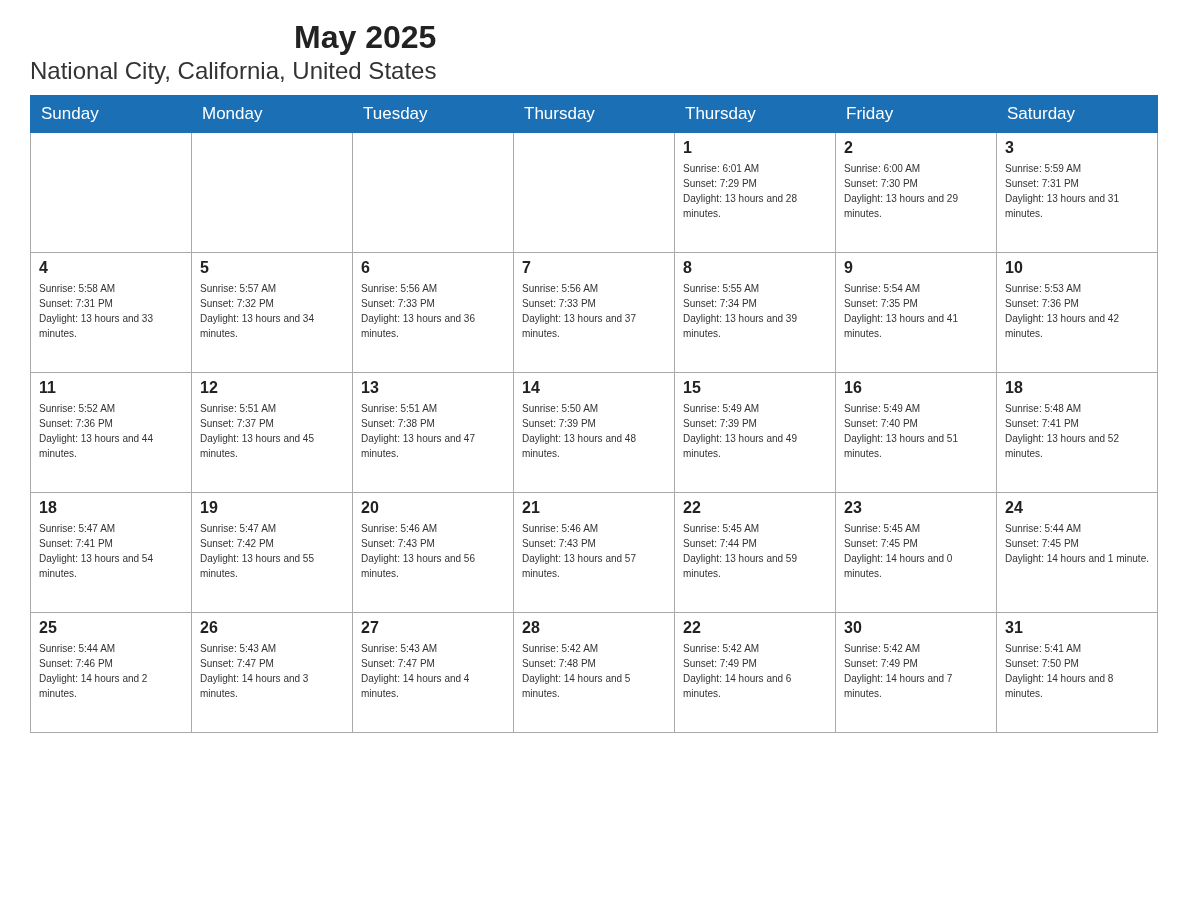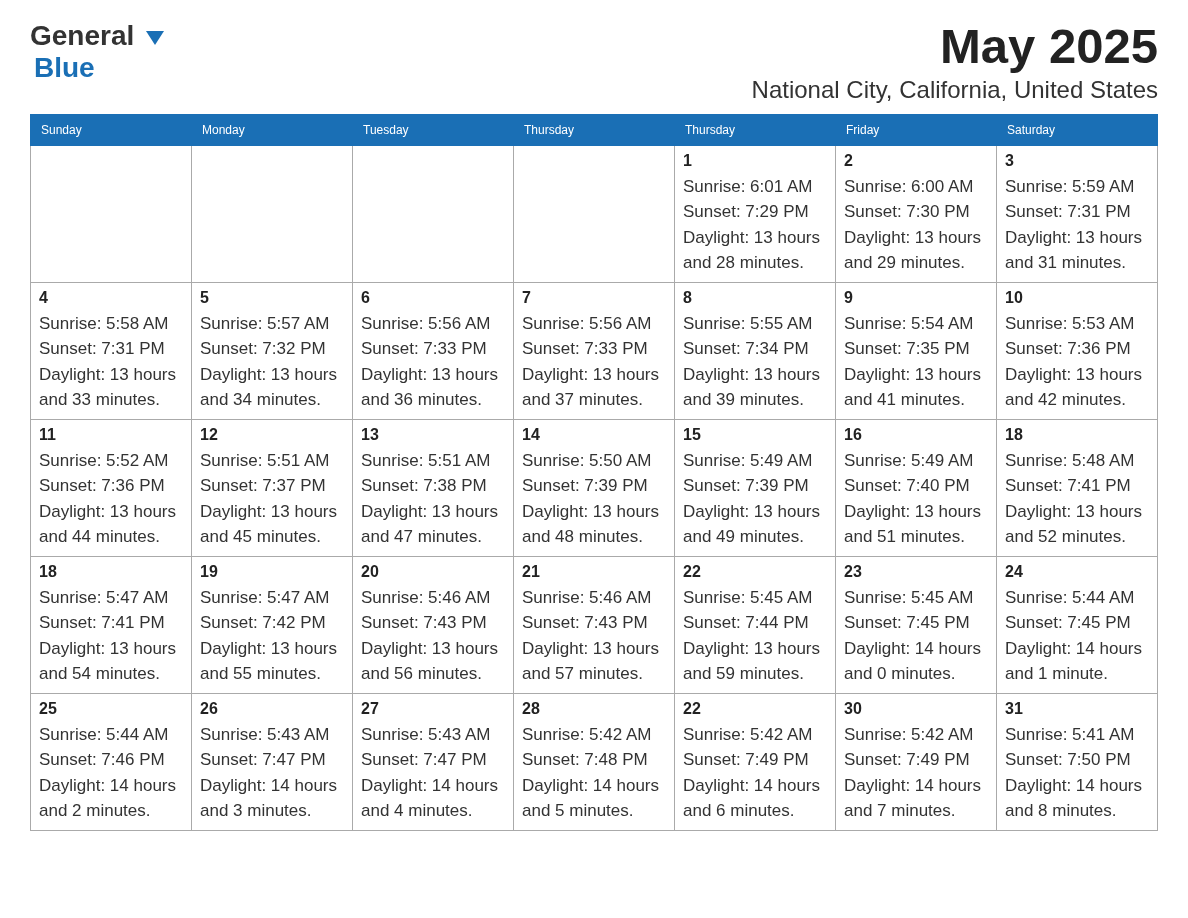"General" div.logo { html: <div> <div> <span> General <svg> <polygon></polygon> </svg> </span> </div> <span>Blue</span> </div> -> none }
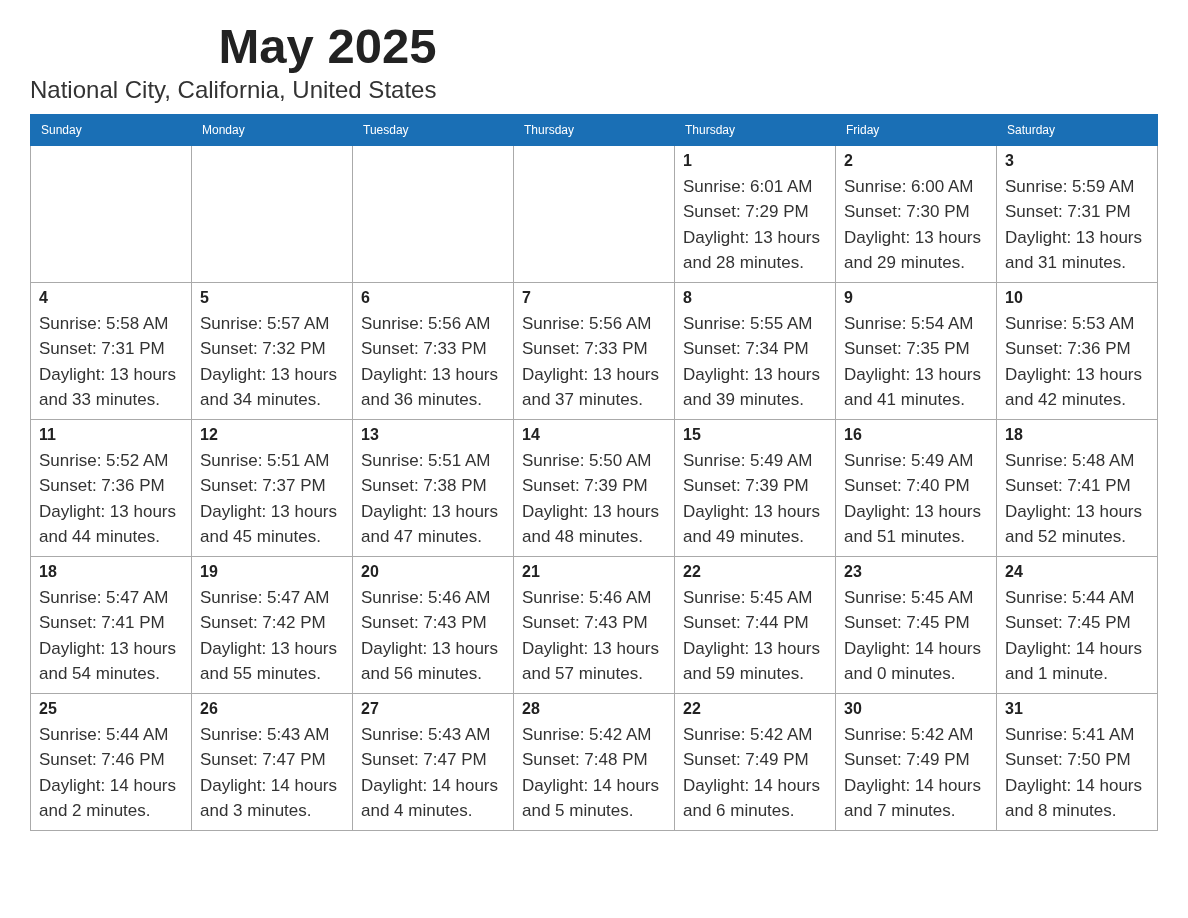"May 2025" .month-title { font-size: 49px -> 32px }
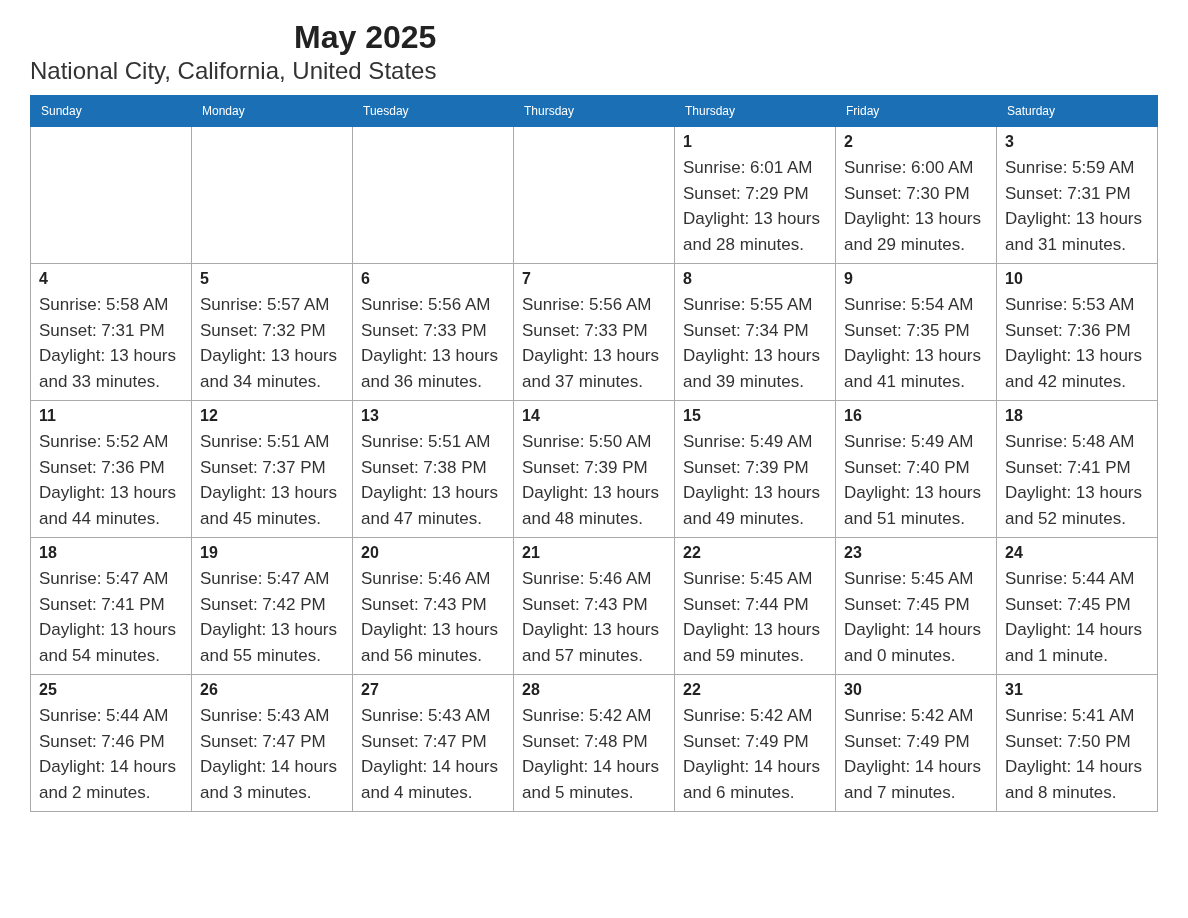"Sunday" .calendar th { font-size: 12px -> 17px }
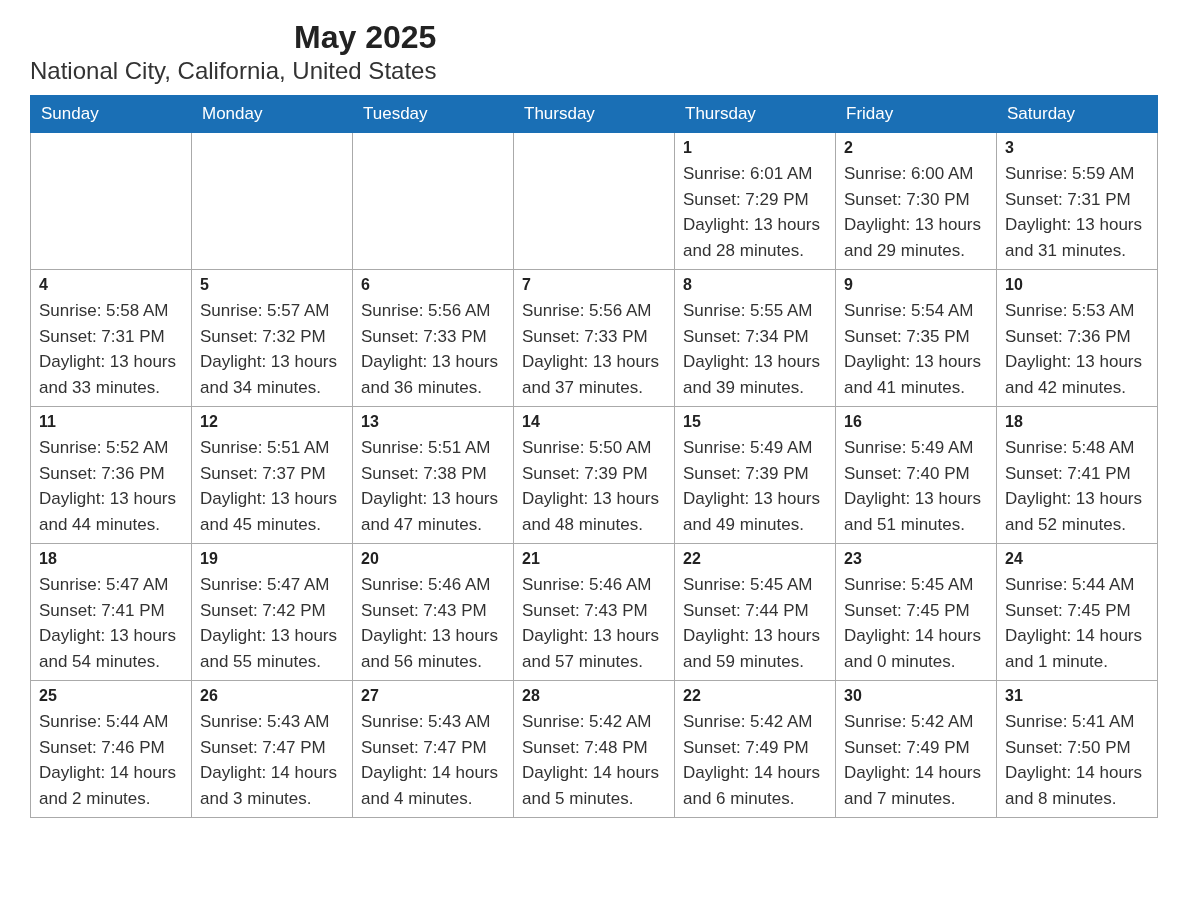"Sunrise: 6:01 AM" .day-info { font-size: 17px -> 10px }
